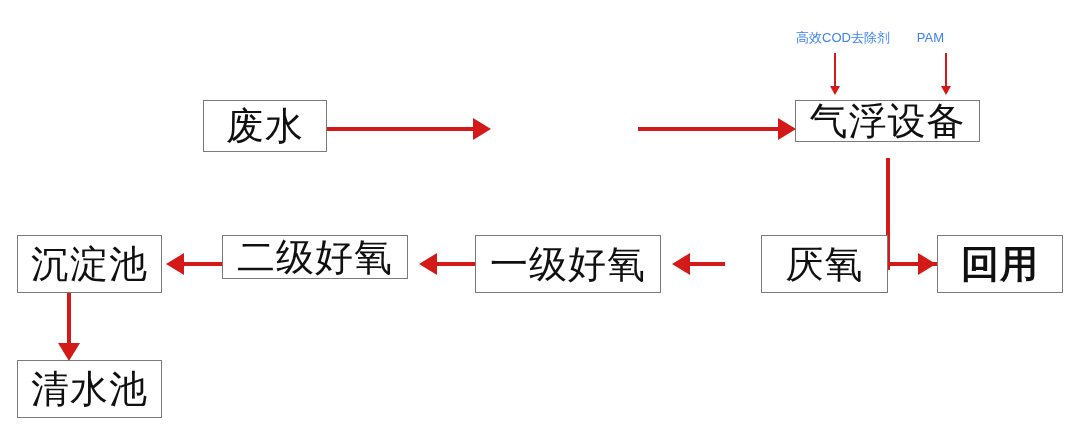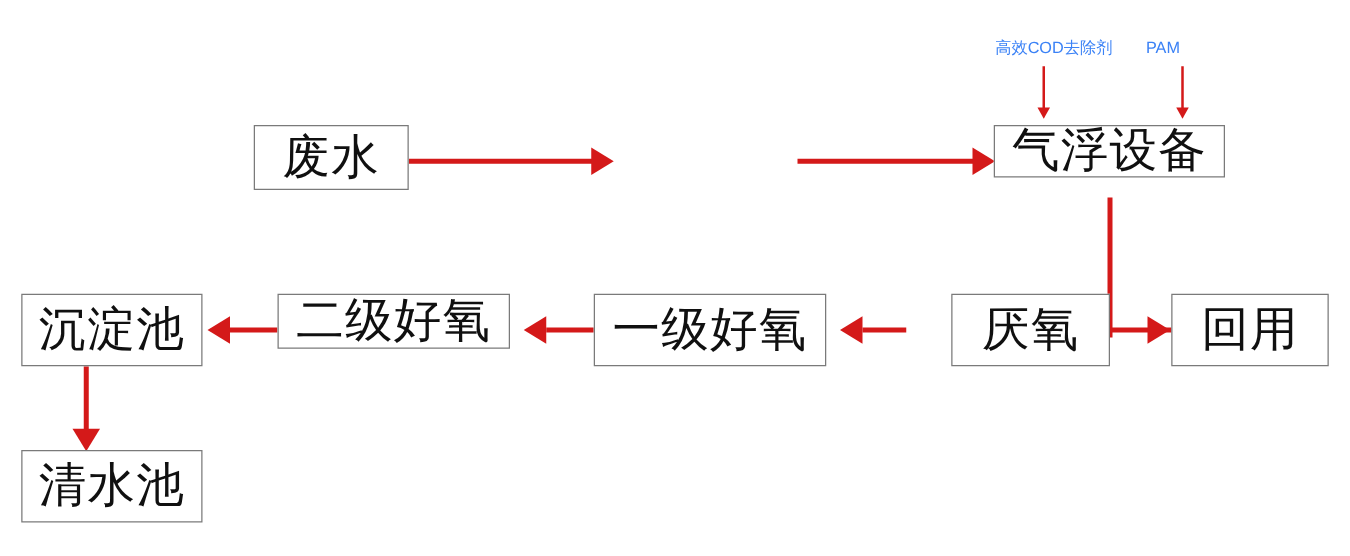"回用" div.node { font-weight: none -> bold }
